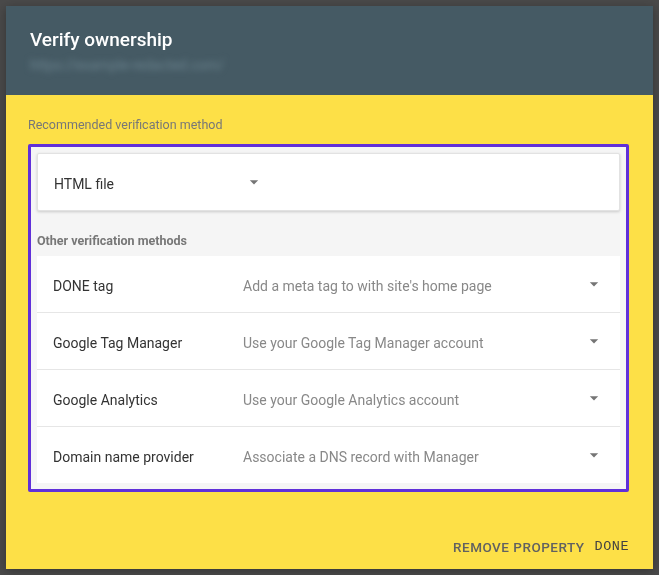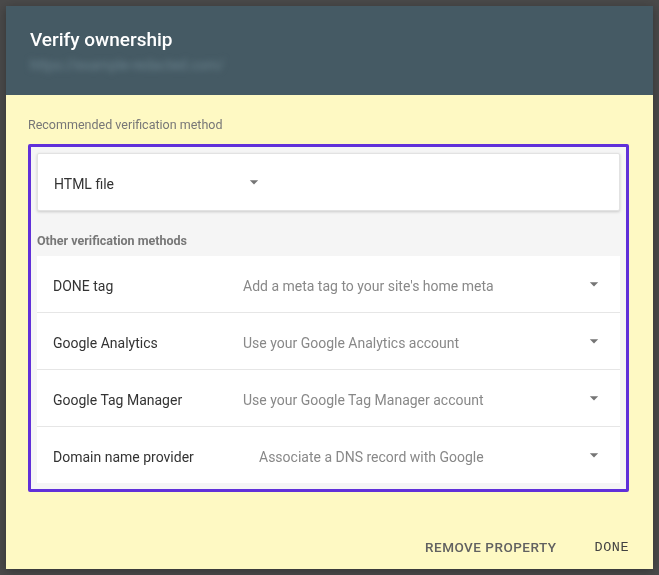"Verify ownership" .dialog { background: #fef9c3 -> #fde047 }
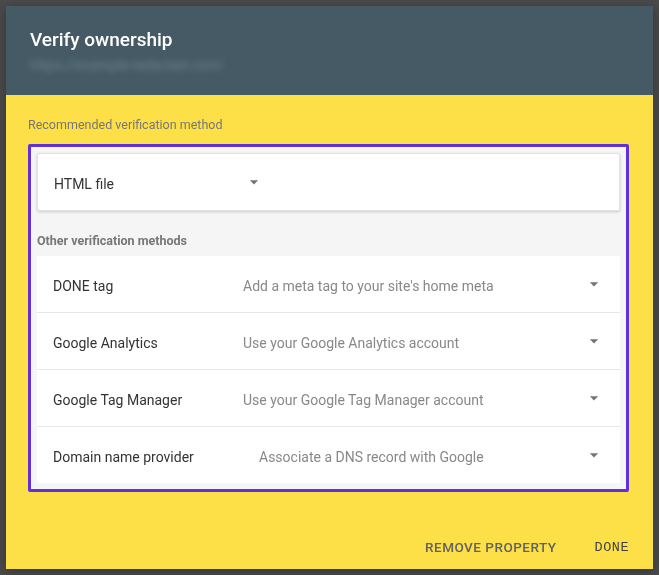"Add a meta tag to" div.method-desc { text: your site's home meta -> with site's home page }
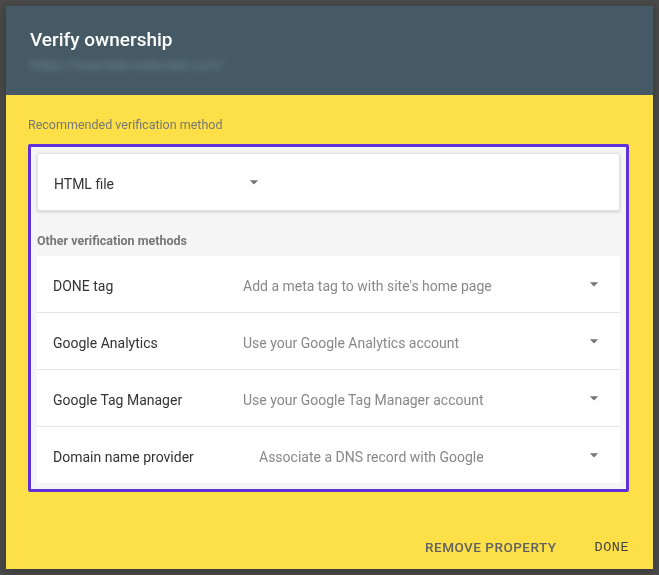"Google Analytics" div.method-row { order: before "Google Tag Manager" -> after "Google Tag Manager" }
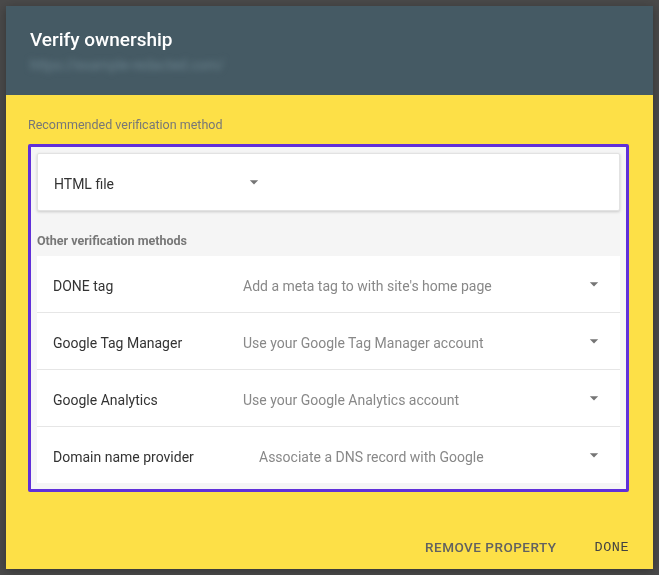"Domain name provider" .method-row:last-child { gap: 16px -> none }
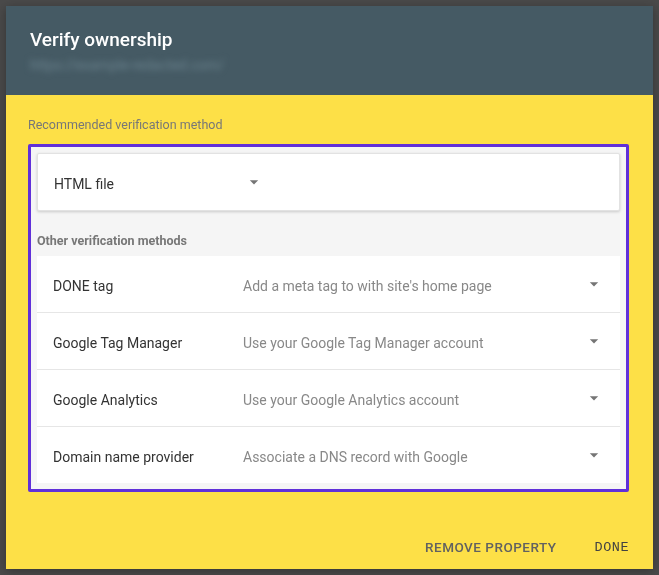"Associate a DNS record with" div.method-desc { text: Google -> Manager }
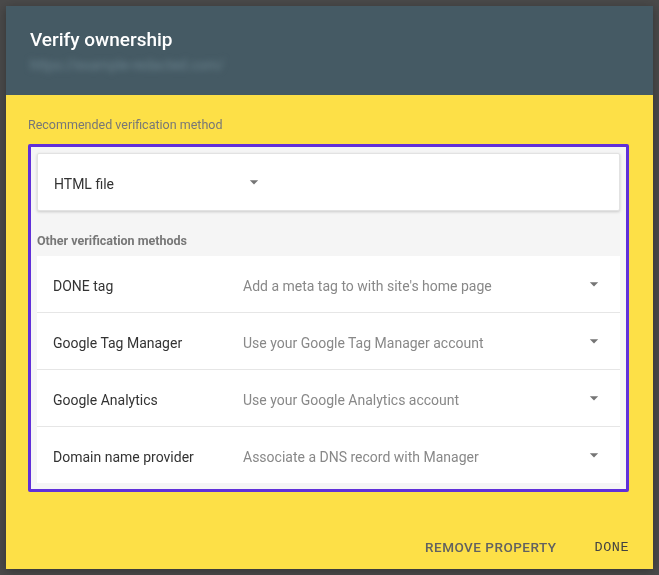"REMOVE PROPERTY" .footer { align-items: flex-end -> flex-start; gap: 38px -> 10px }
